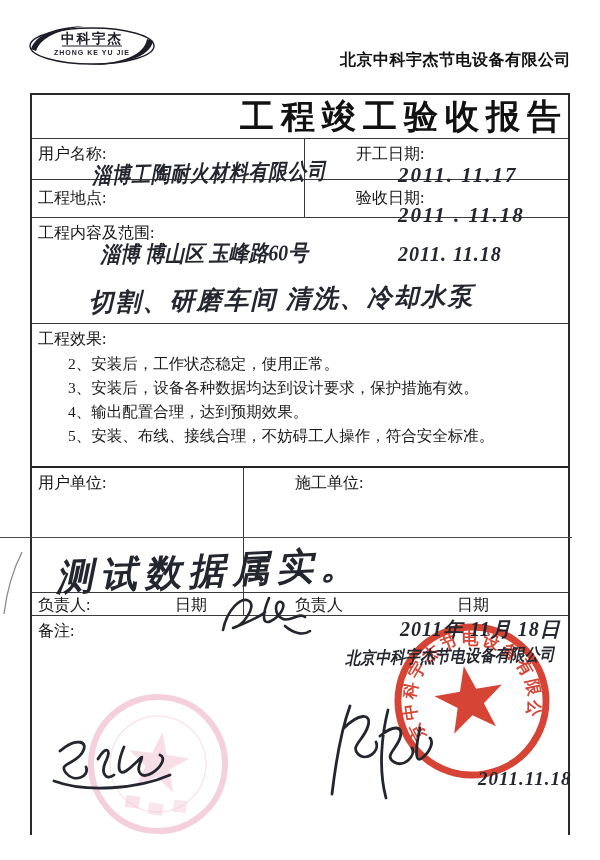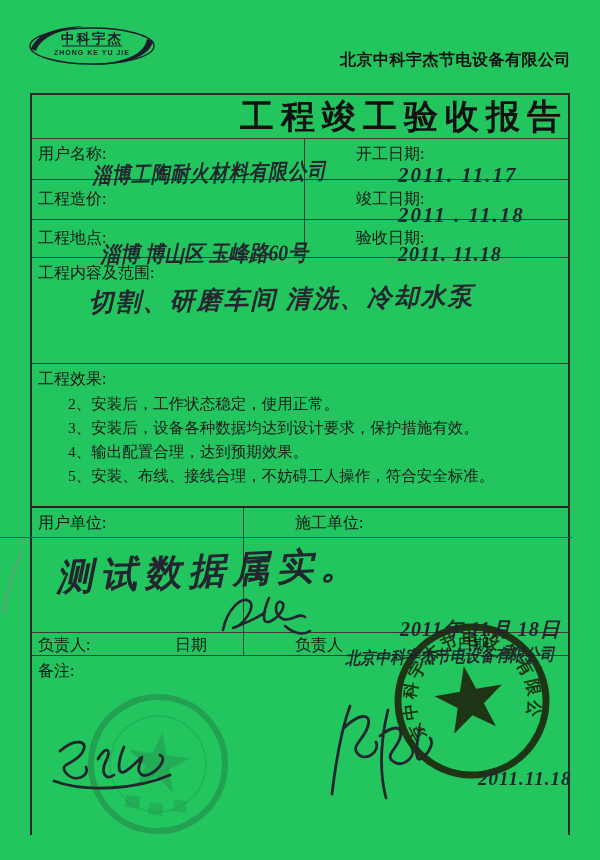"中科宇杰" .page { background: #22c55e -> #ffffff }
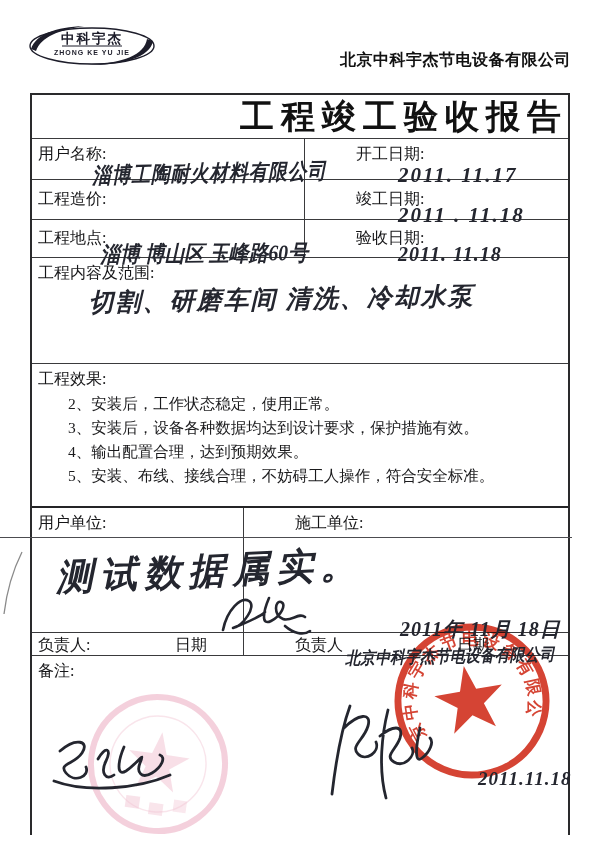"工程造价:" div.row { html: <div> <div><span>工程造价:</span></div> <div><span>竣工日期:</span></div> </div> -> none }
